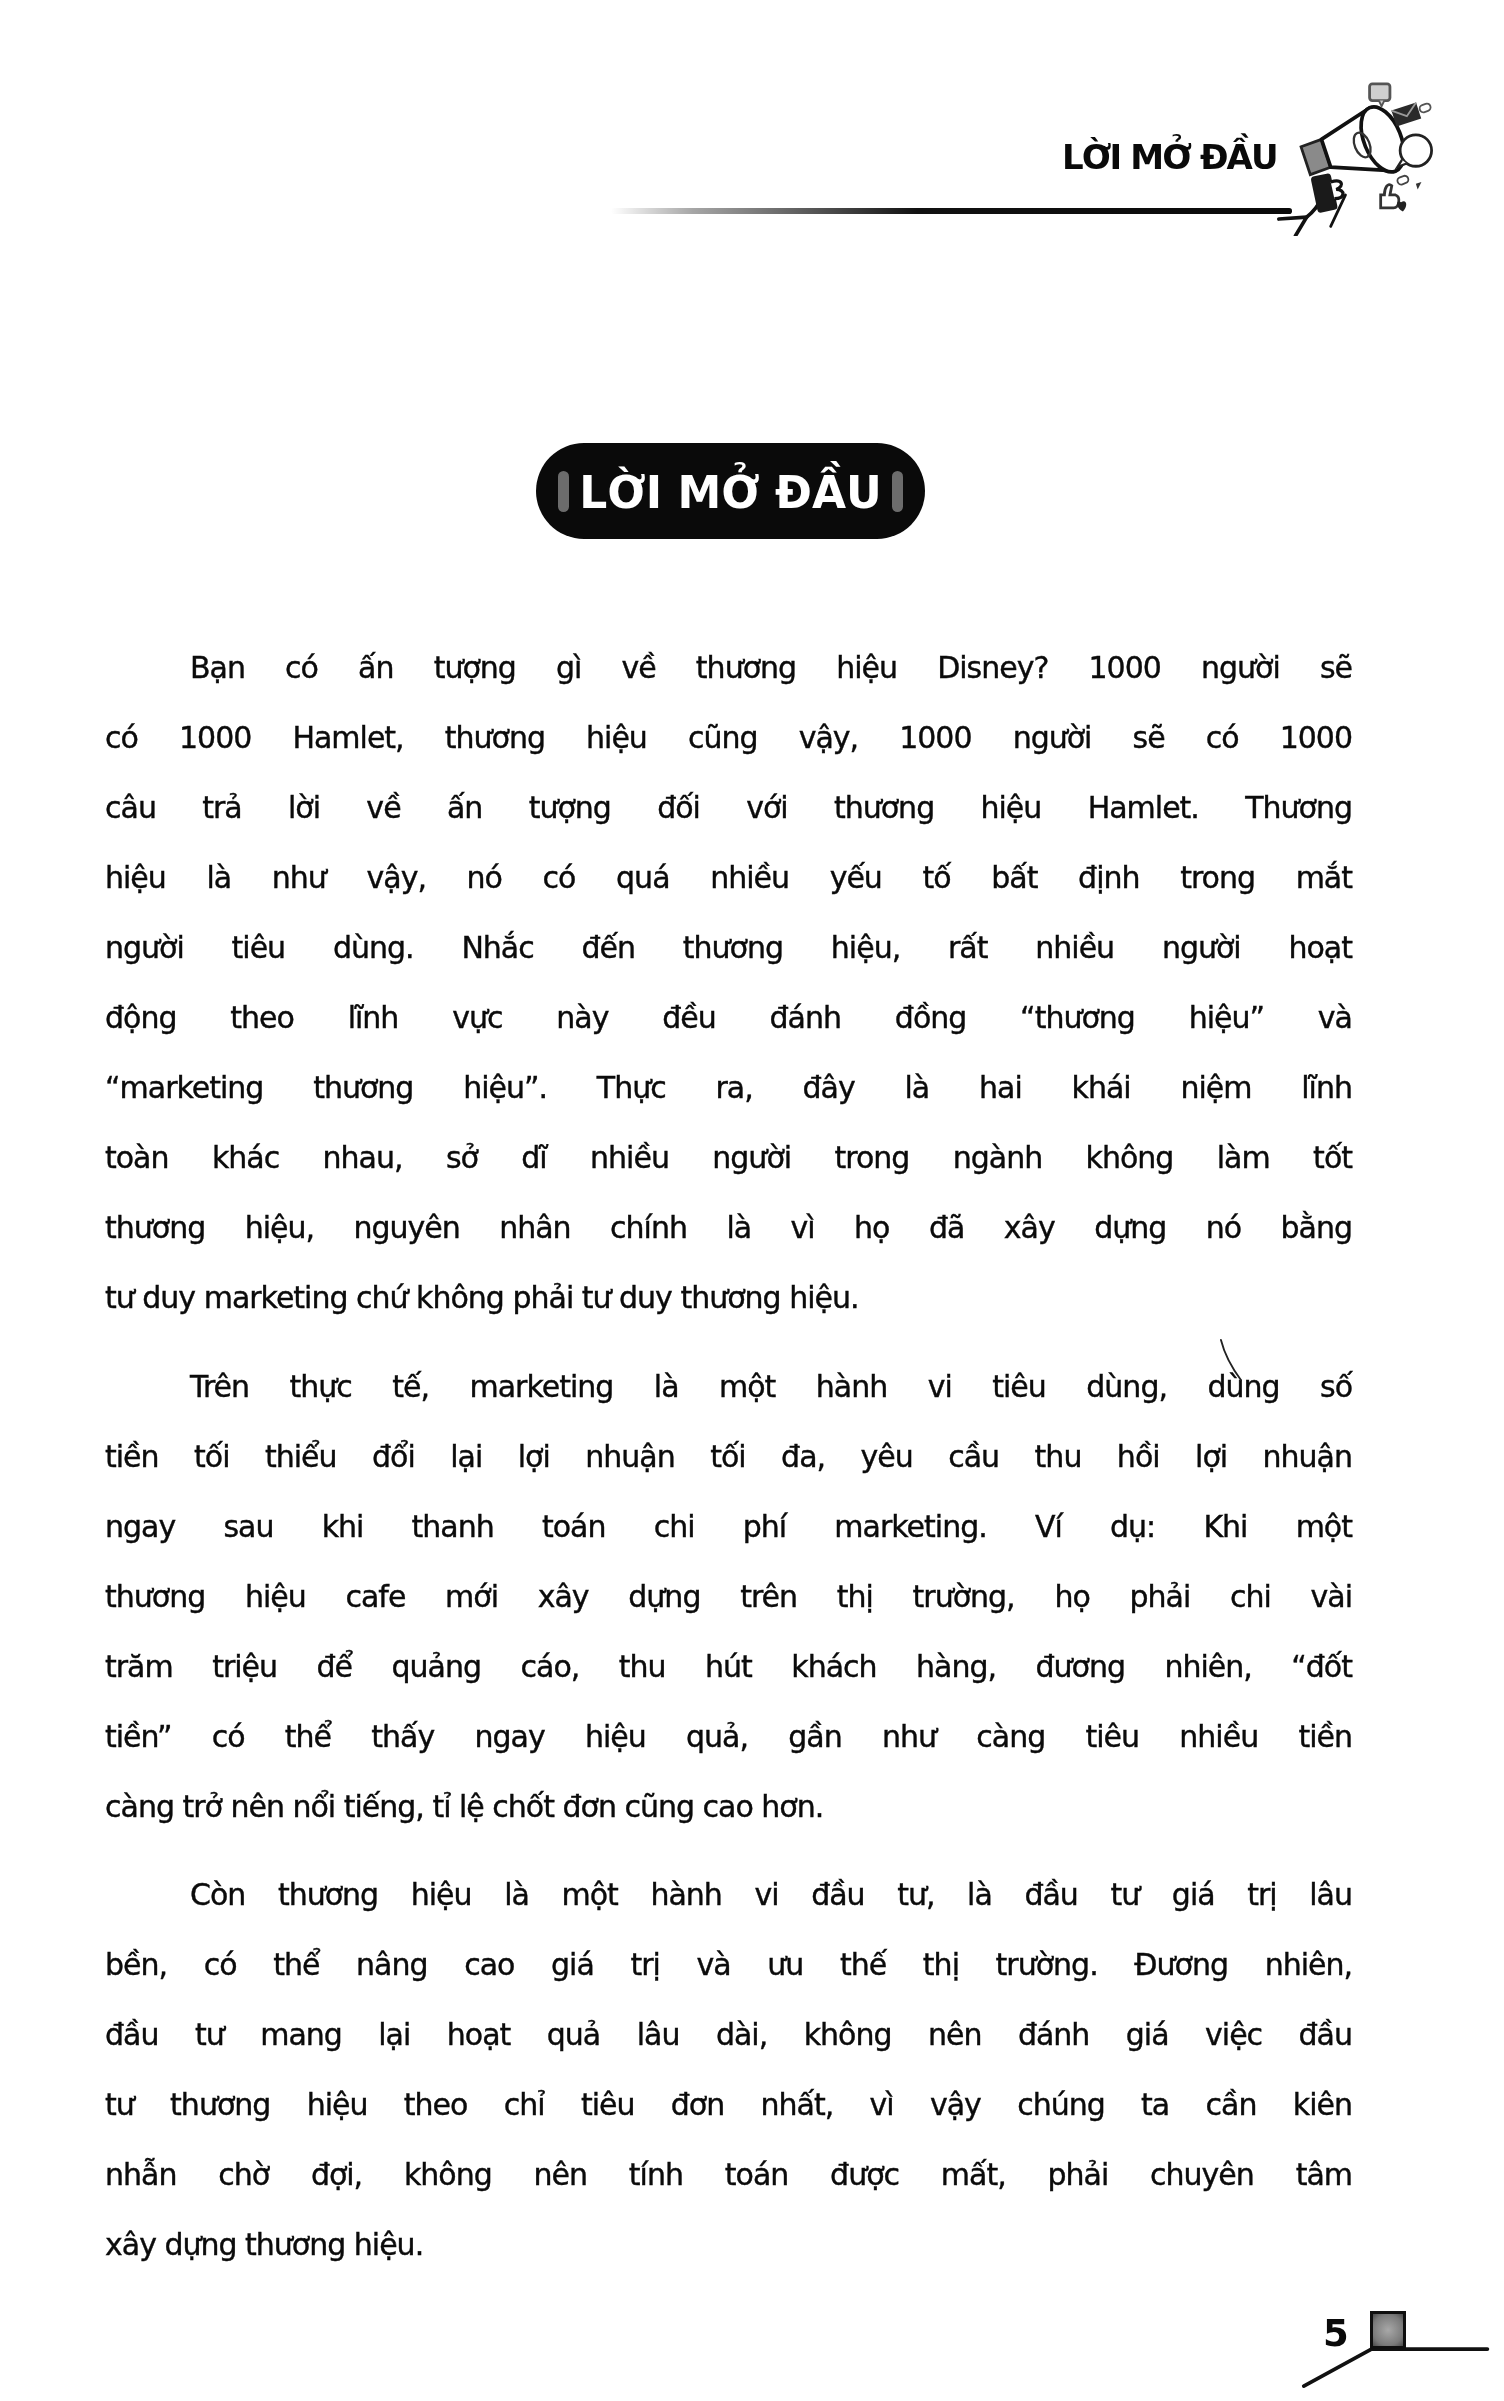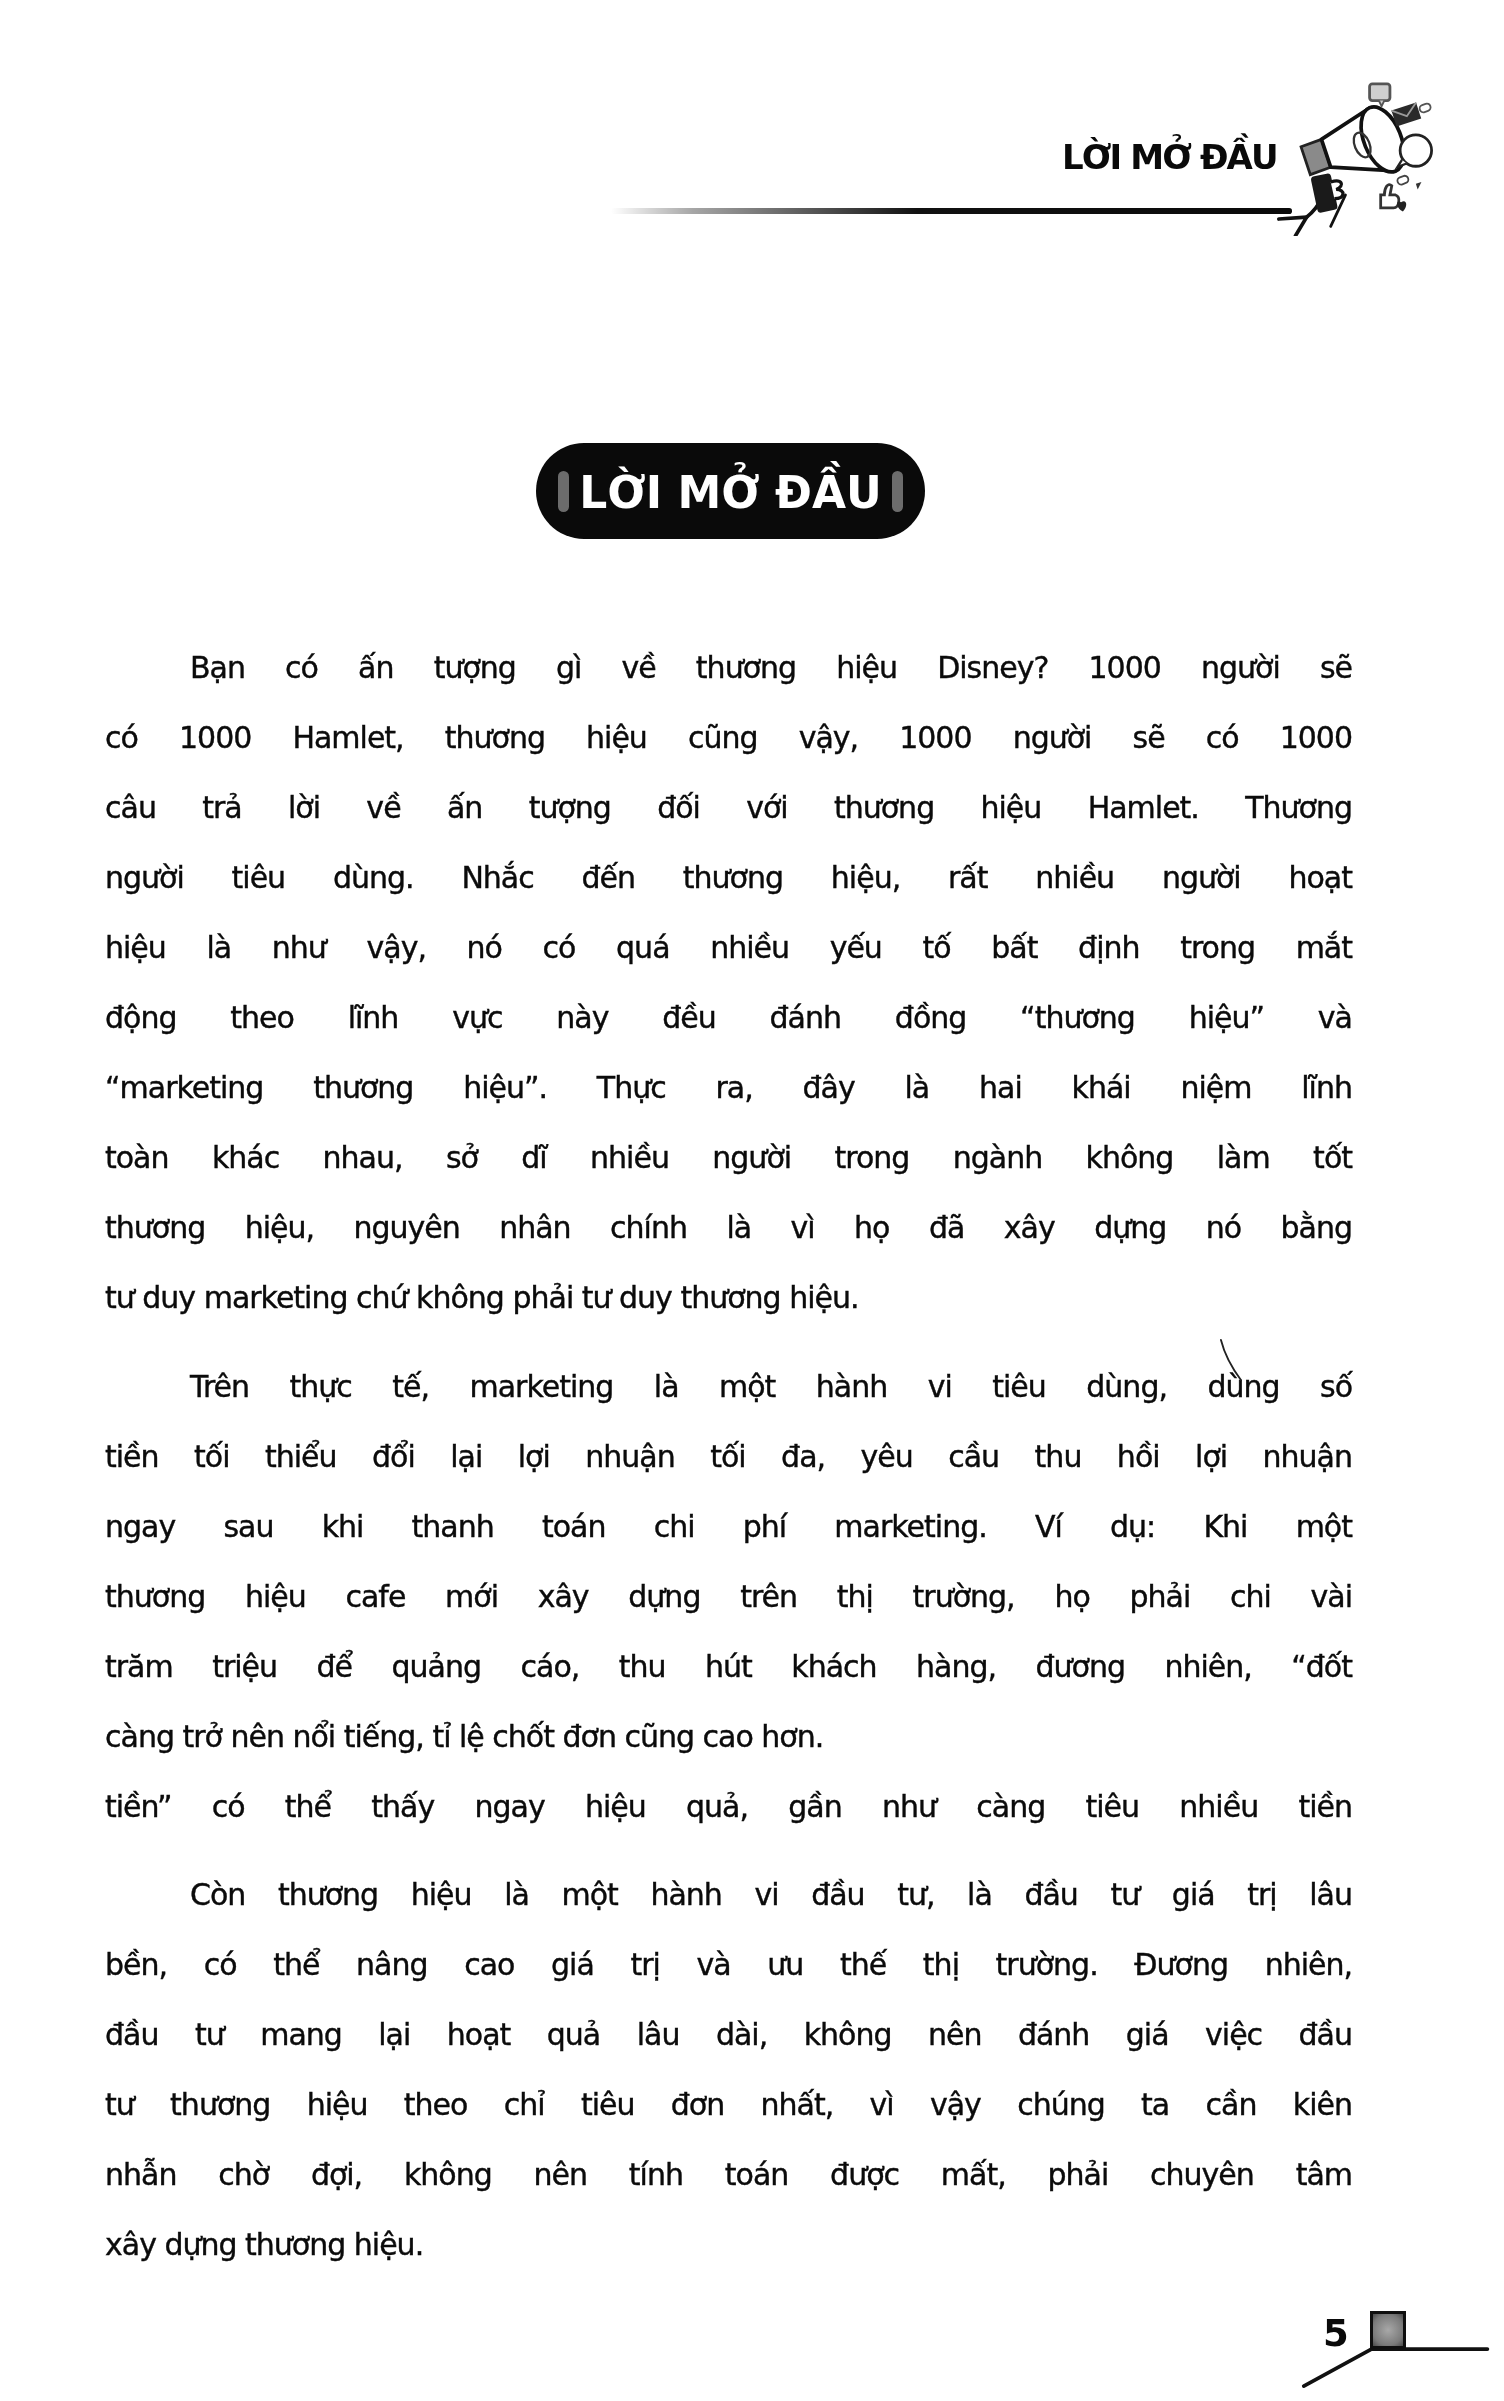"người tiêu dùng. Nhắc đến" span.line { order: before "hiệu là như vậy, nó" -> after "hiệu là như vậy, nó" }
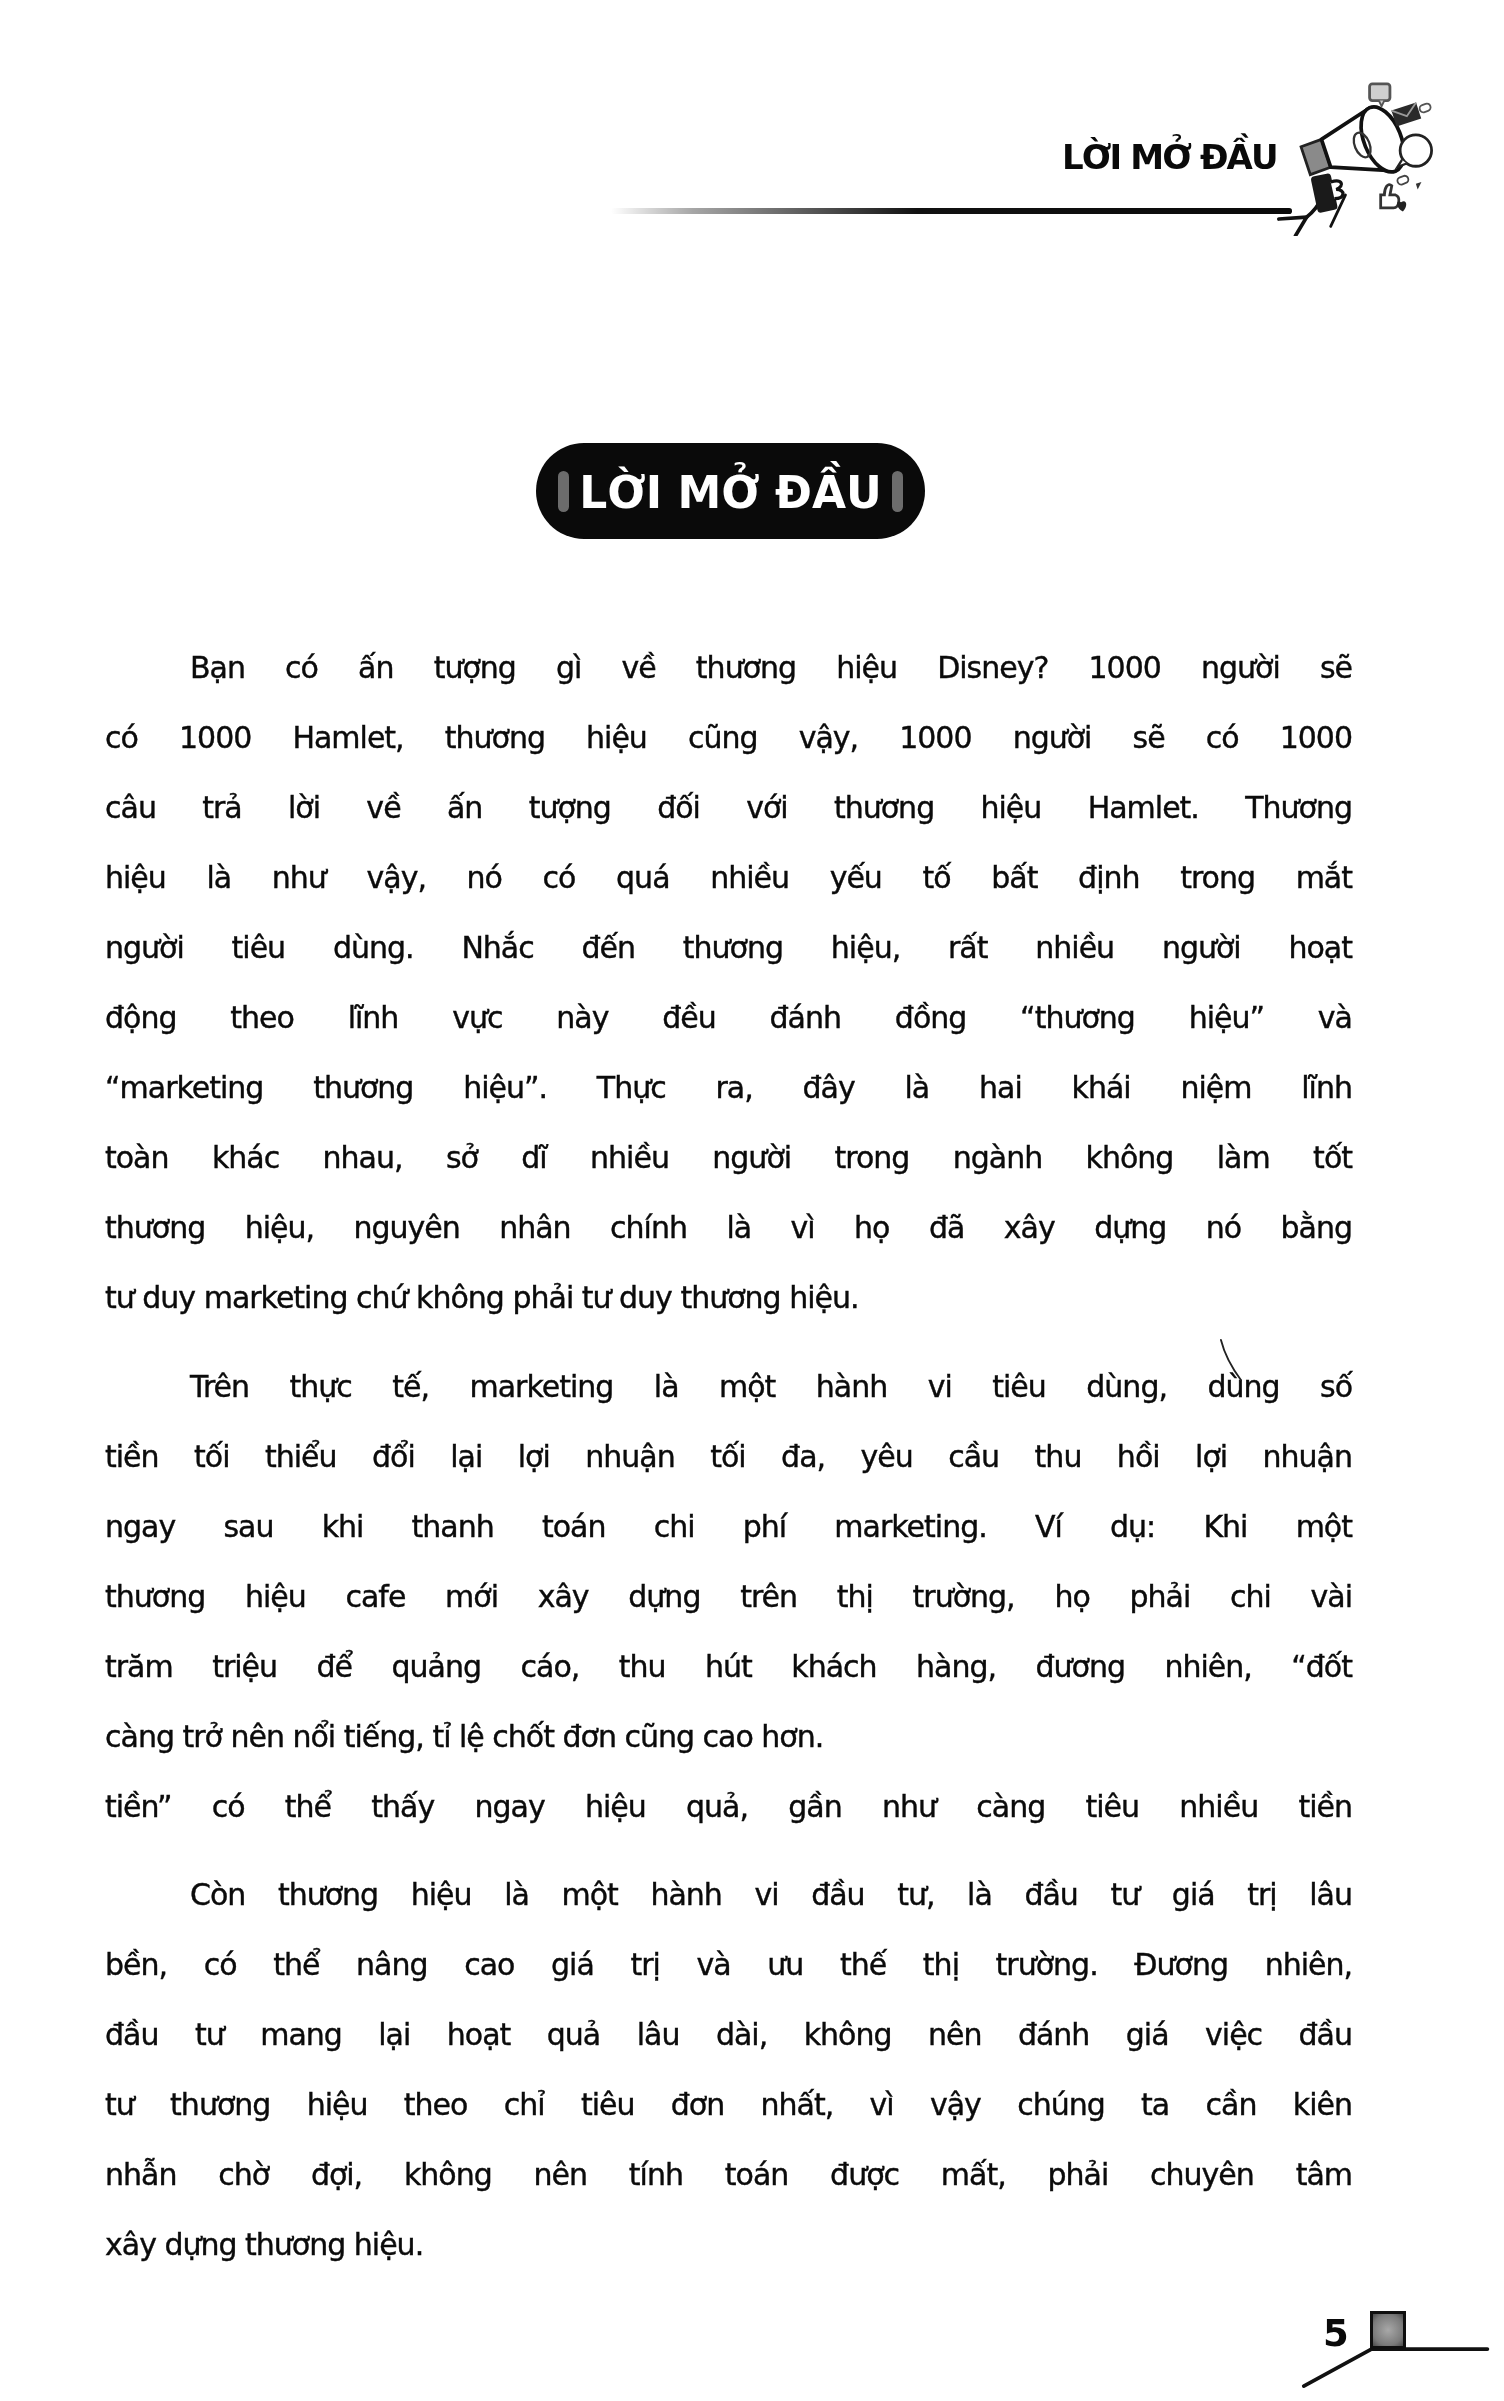"càng trở nên nổi tiếng," span.line { order: before "tiền” có thể thấy ngay" -> after "tiền” có thể thấy ngay" }
